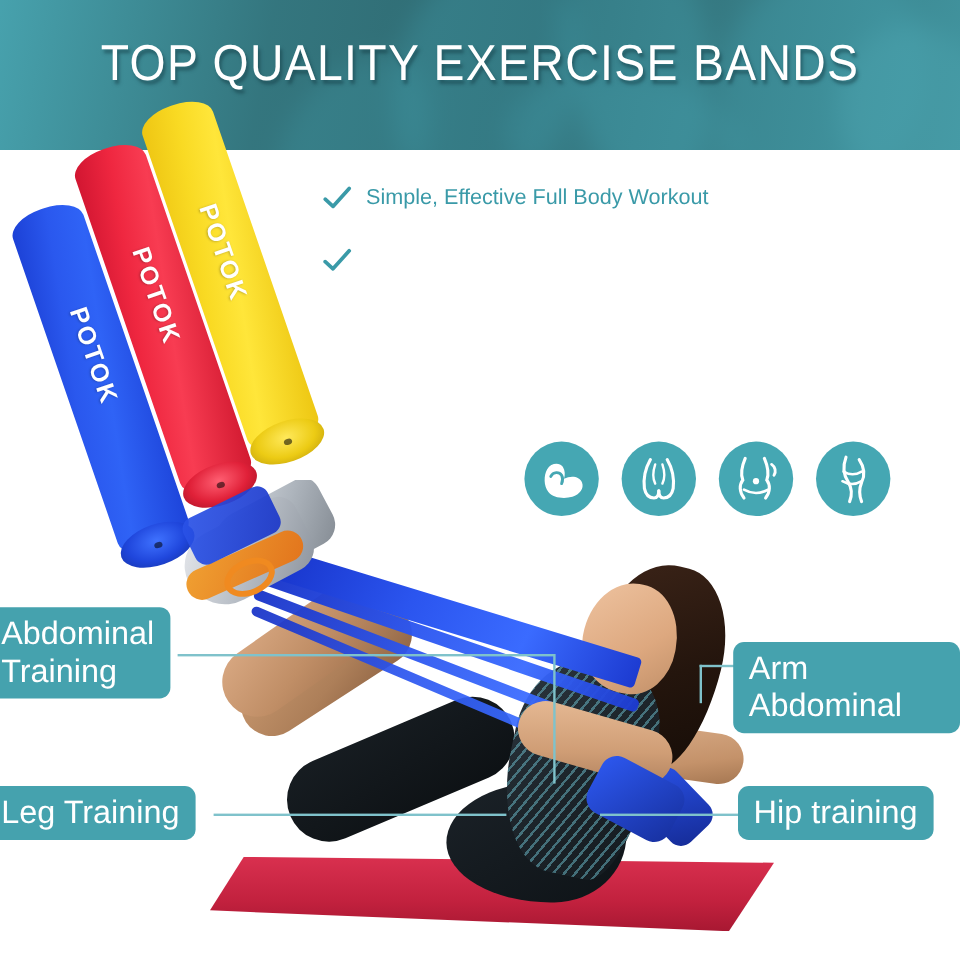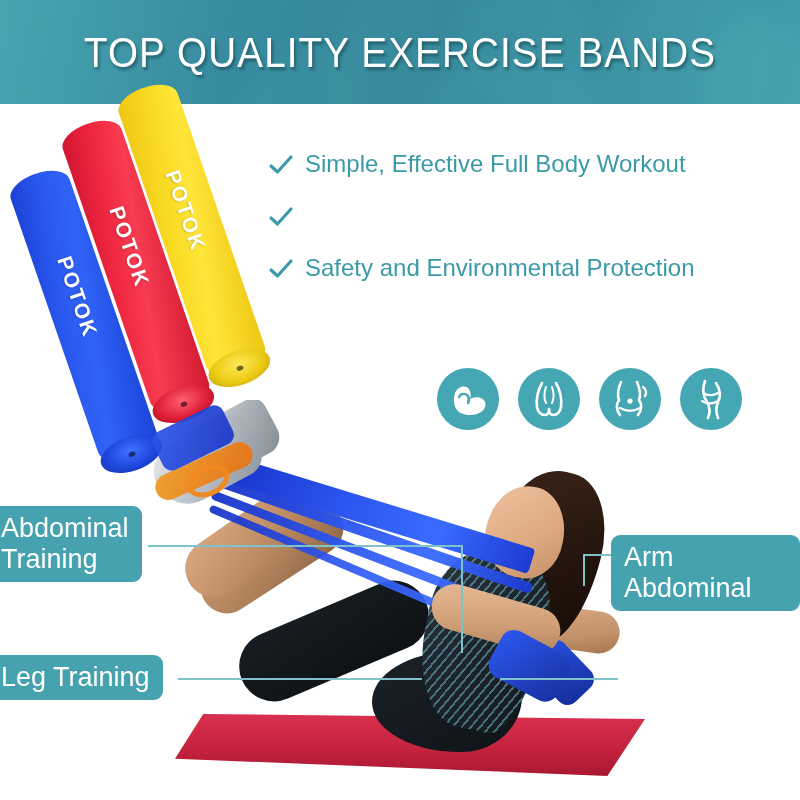"TOP QUALITY EXERCISE BANDS" .header { background: #0c4a6e -> #000000; height: 104px -> 125px }
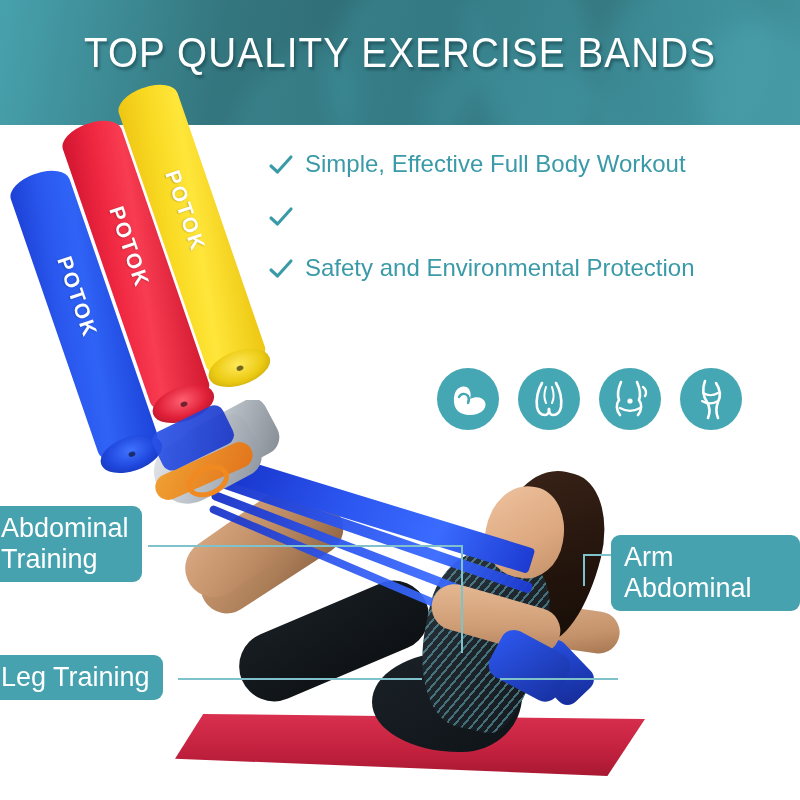"Simple, Effective Full Body Workout" .bullet { font-size: 24px -> 18px }
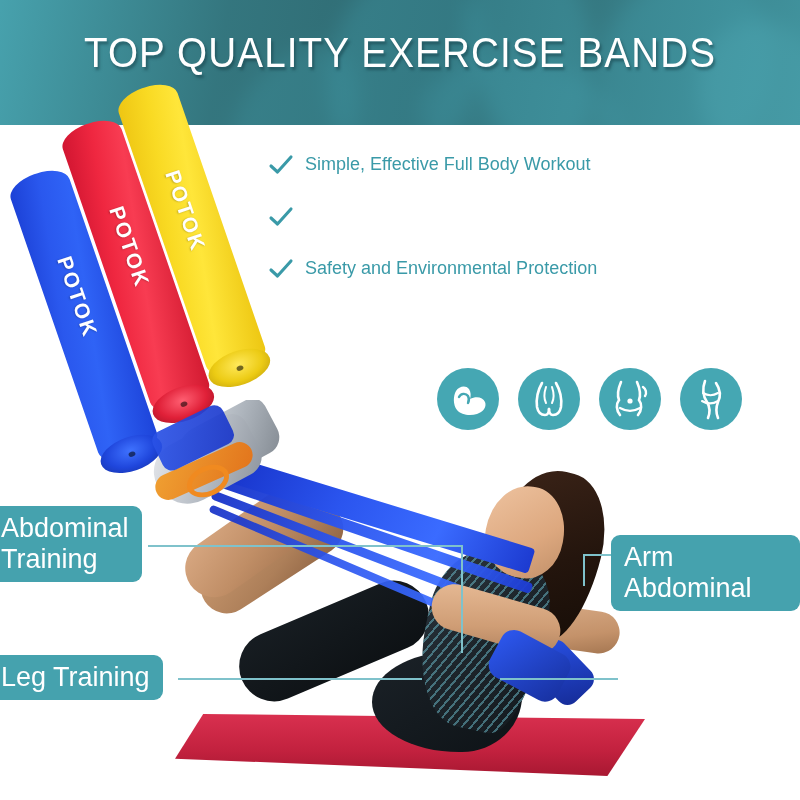"Safety and Environmental Protection" div.bullet { html: <div> <span> <svg> <path></path> </svg> </span> <span>Safety and Environmental Protection</span> </div> -> none }
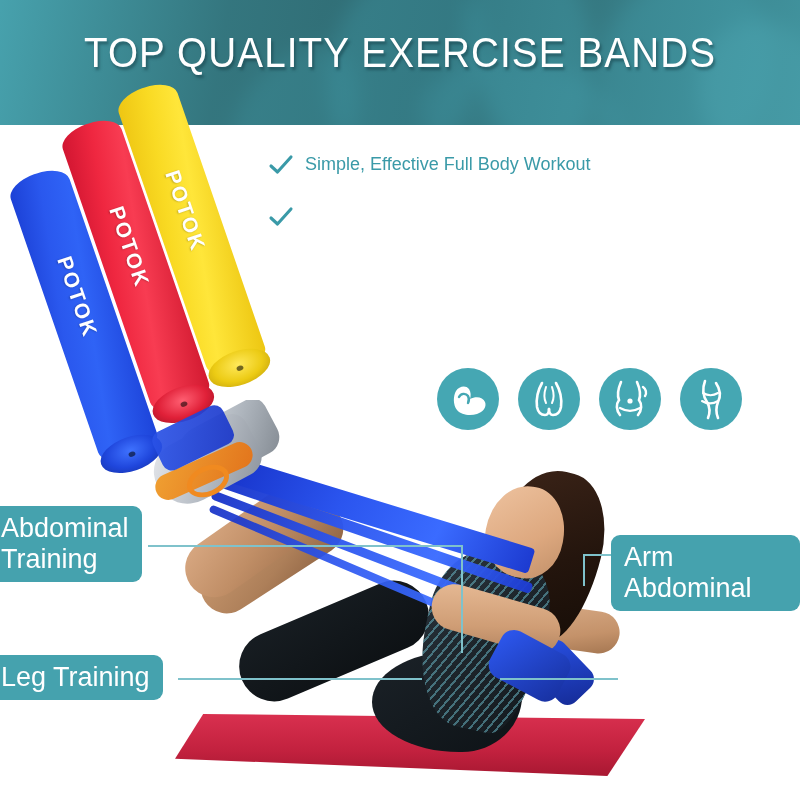"Hip training" div.callout { html: none -> <div>Hip training</div> }
